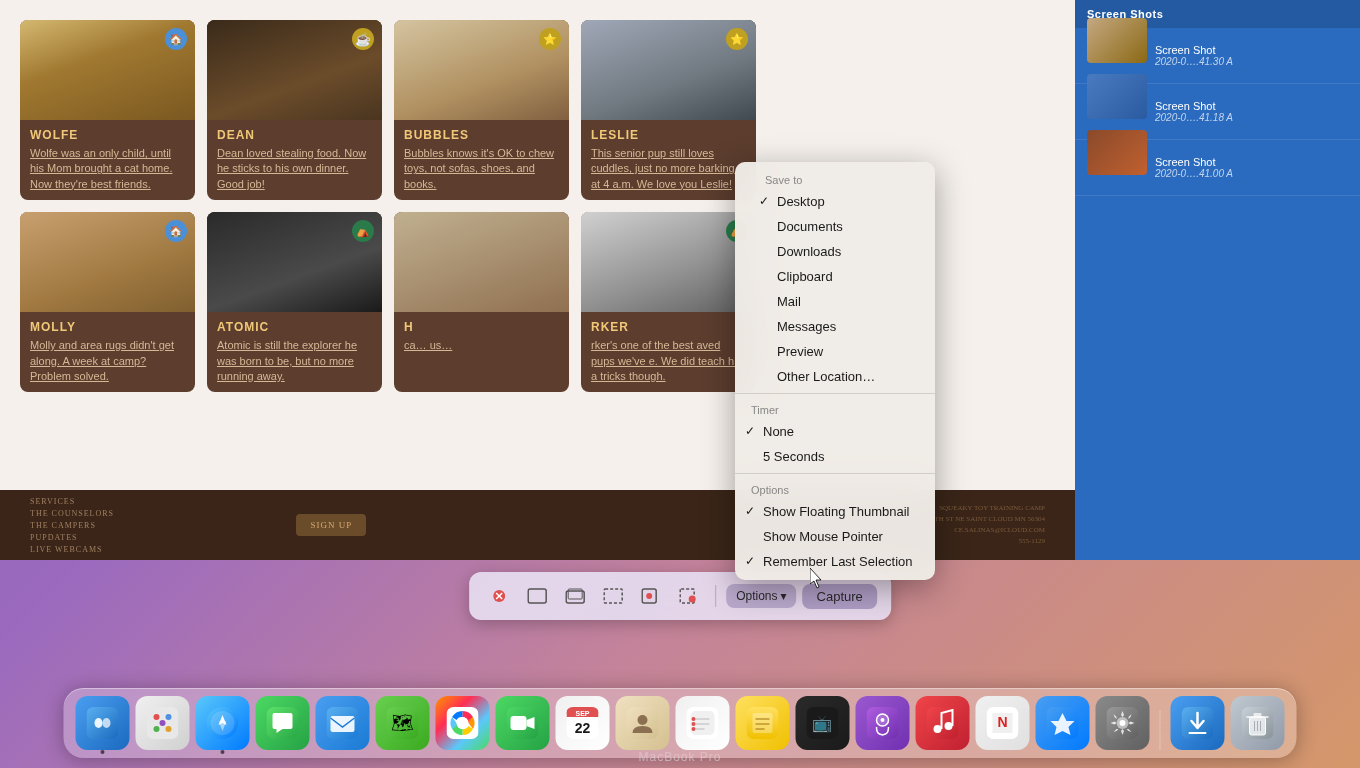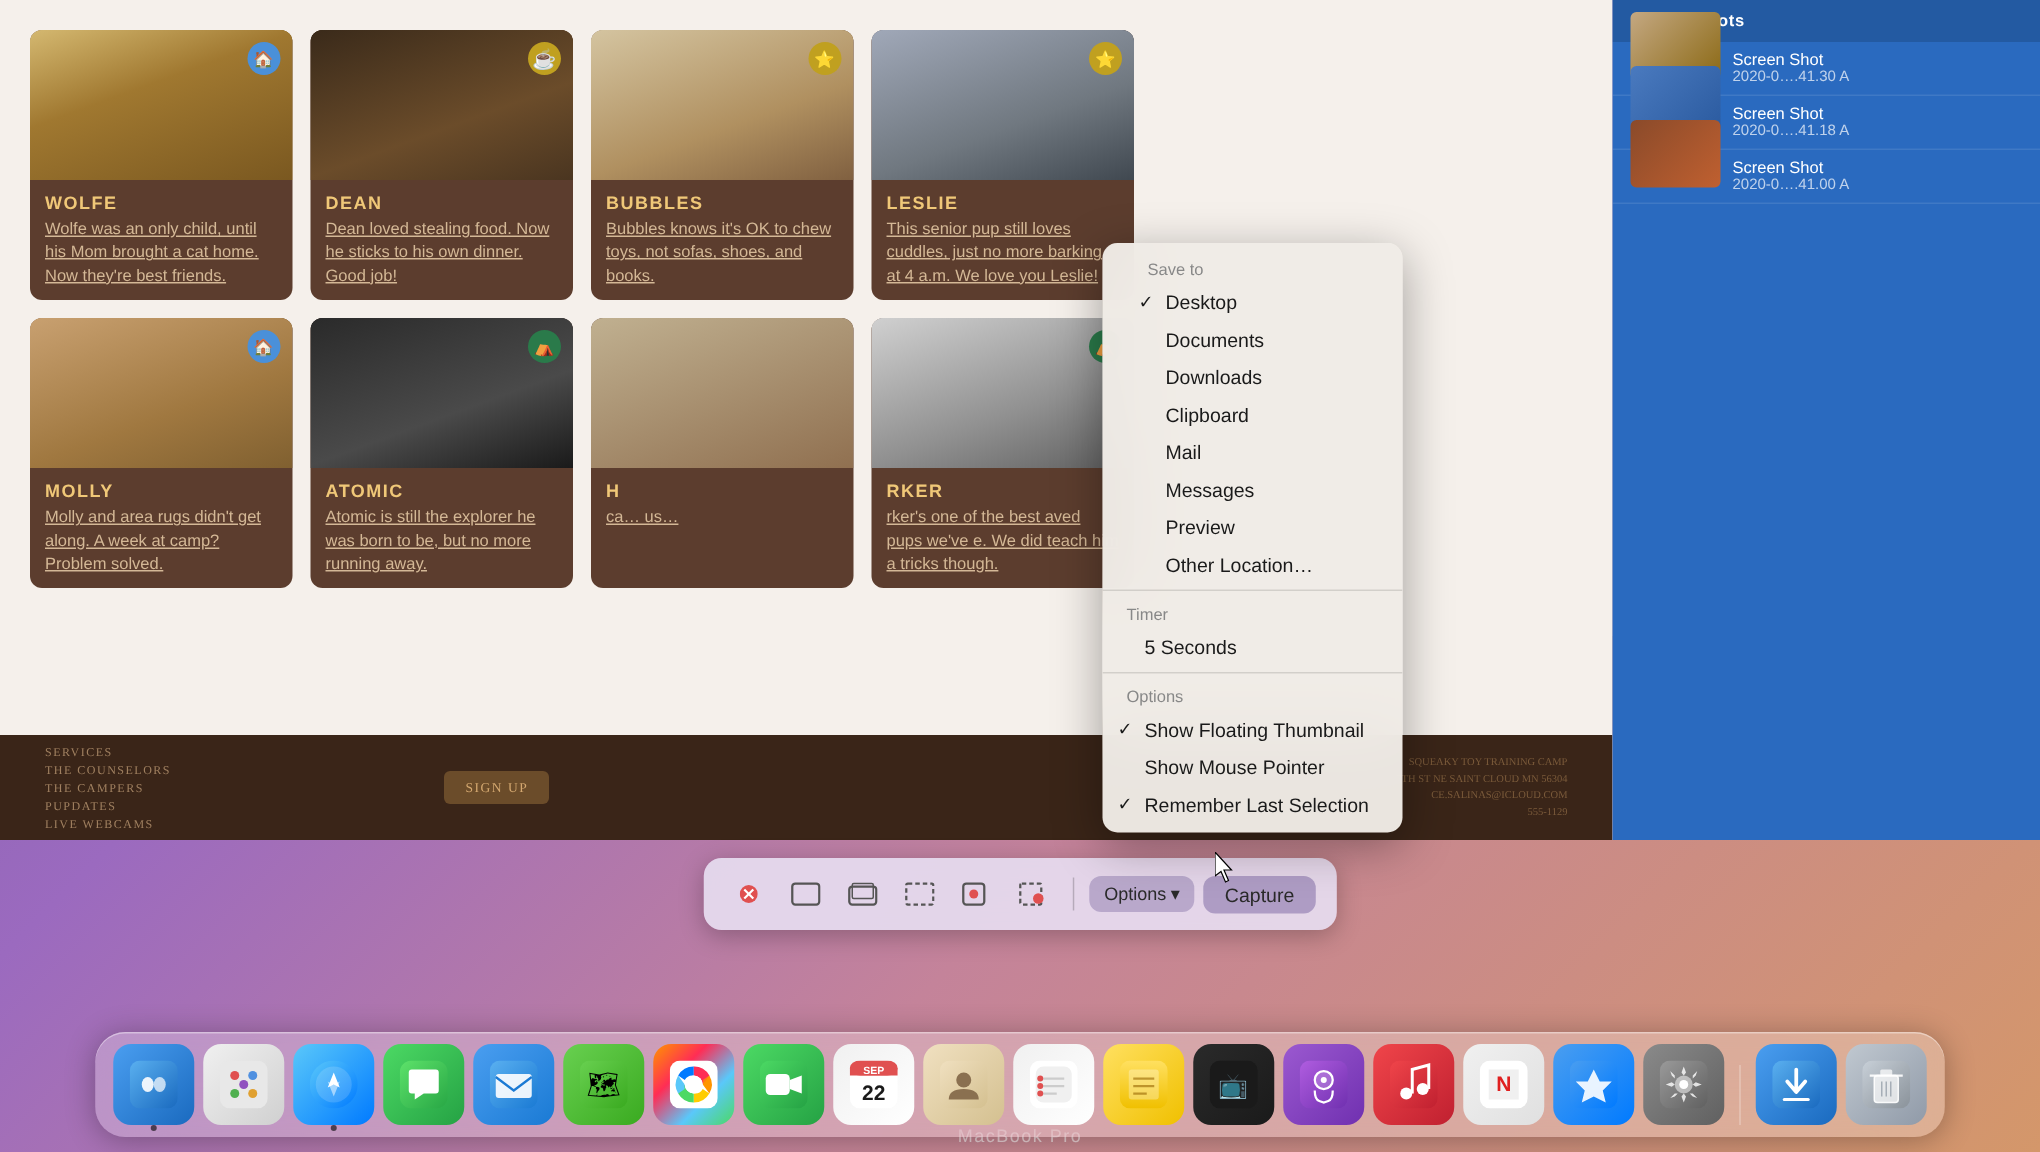"Screen Shot" .screenshot-item { padding: 6px 12px -> 16px 12px }
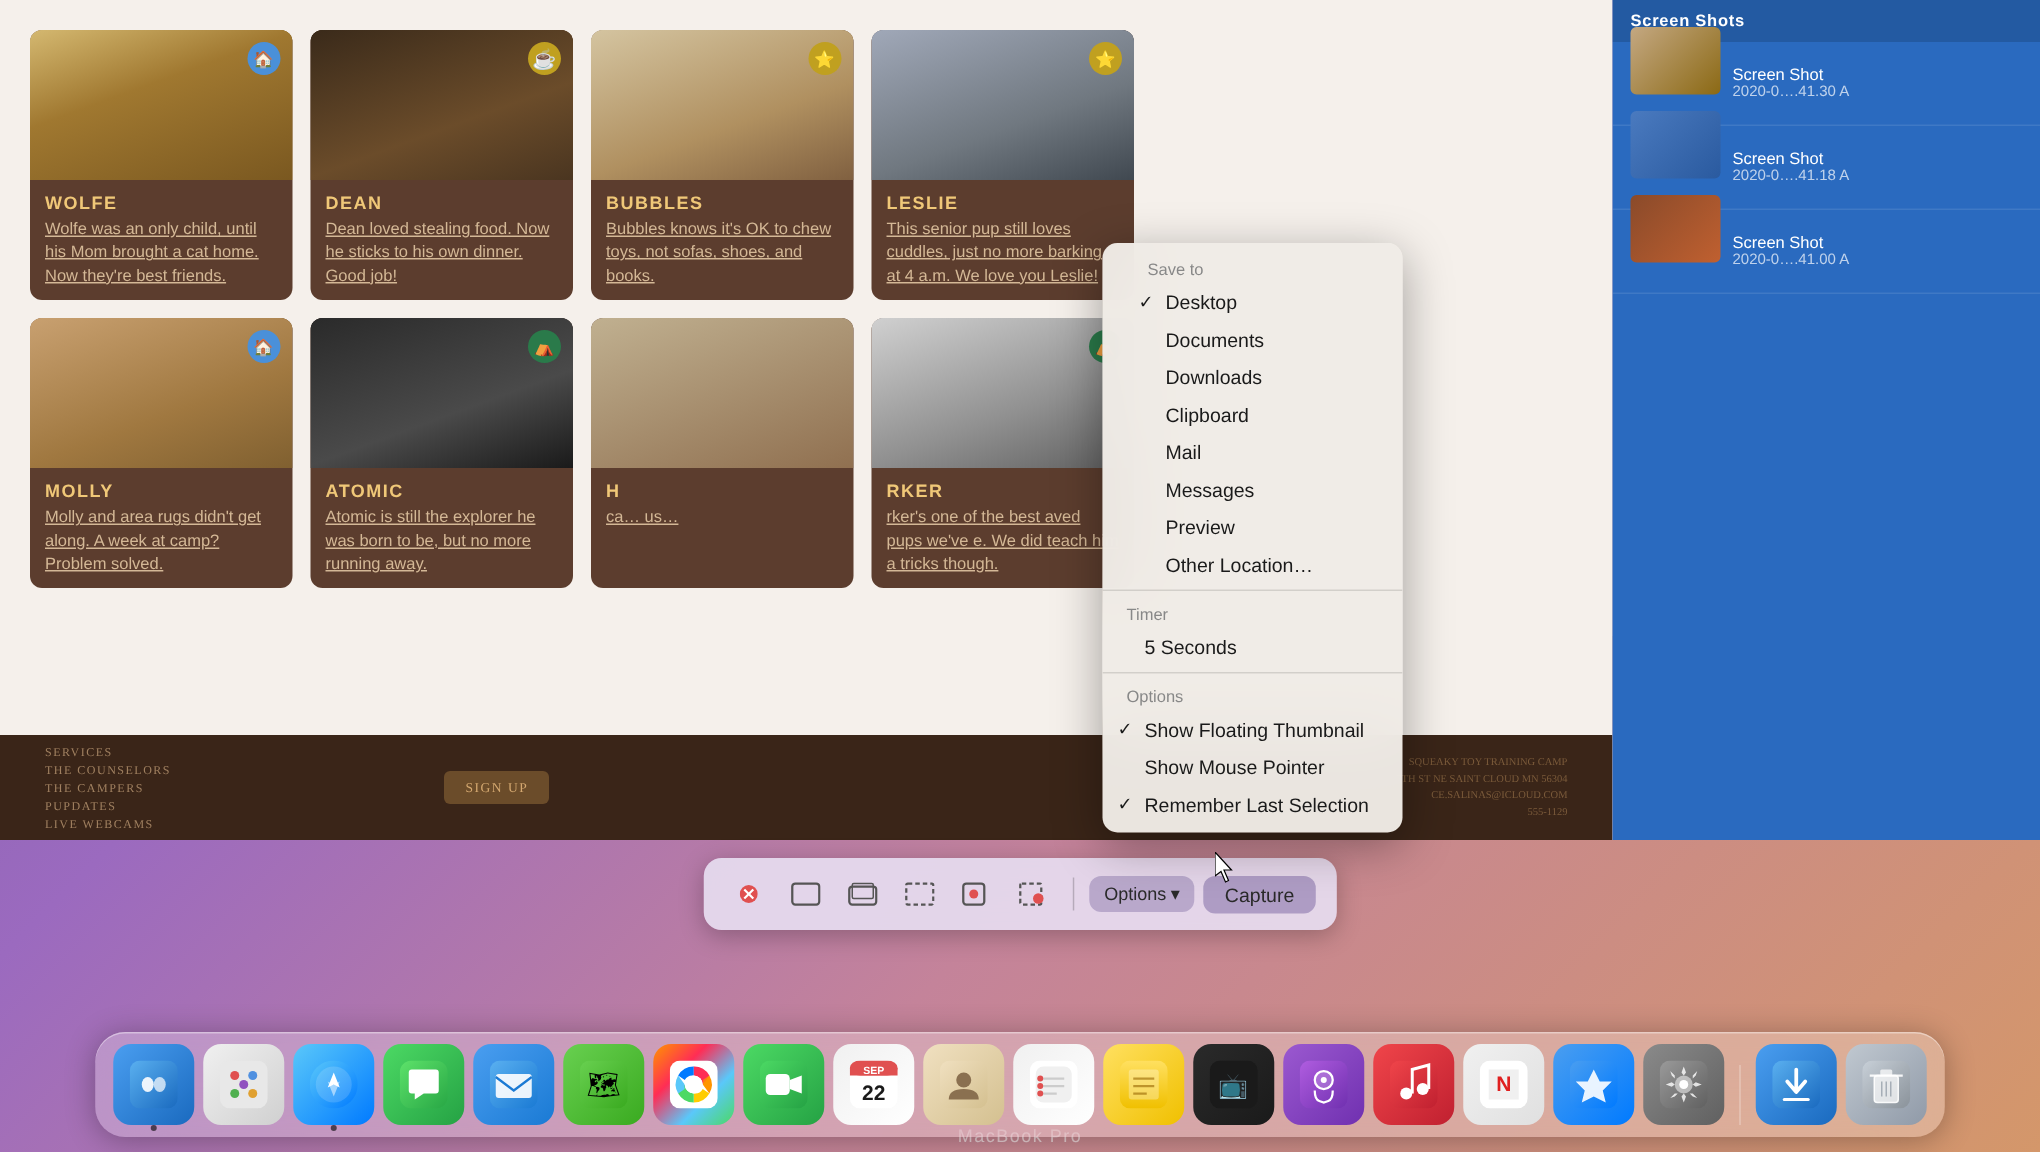"2020-0….41.30 A" .screenshot-date { font-style: none -> italic }
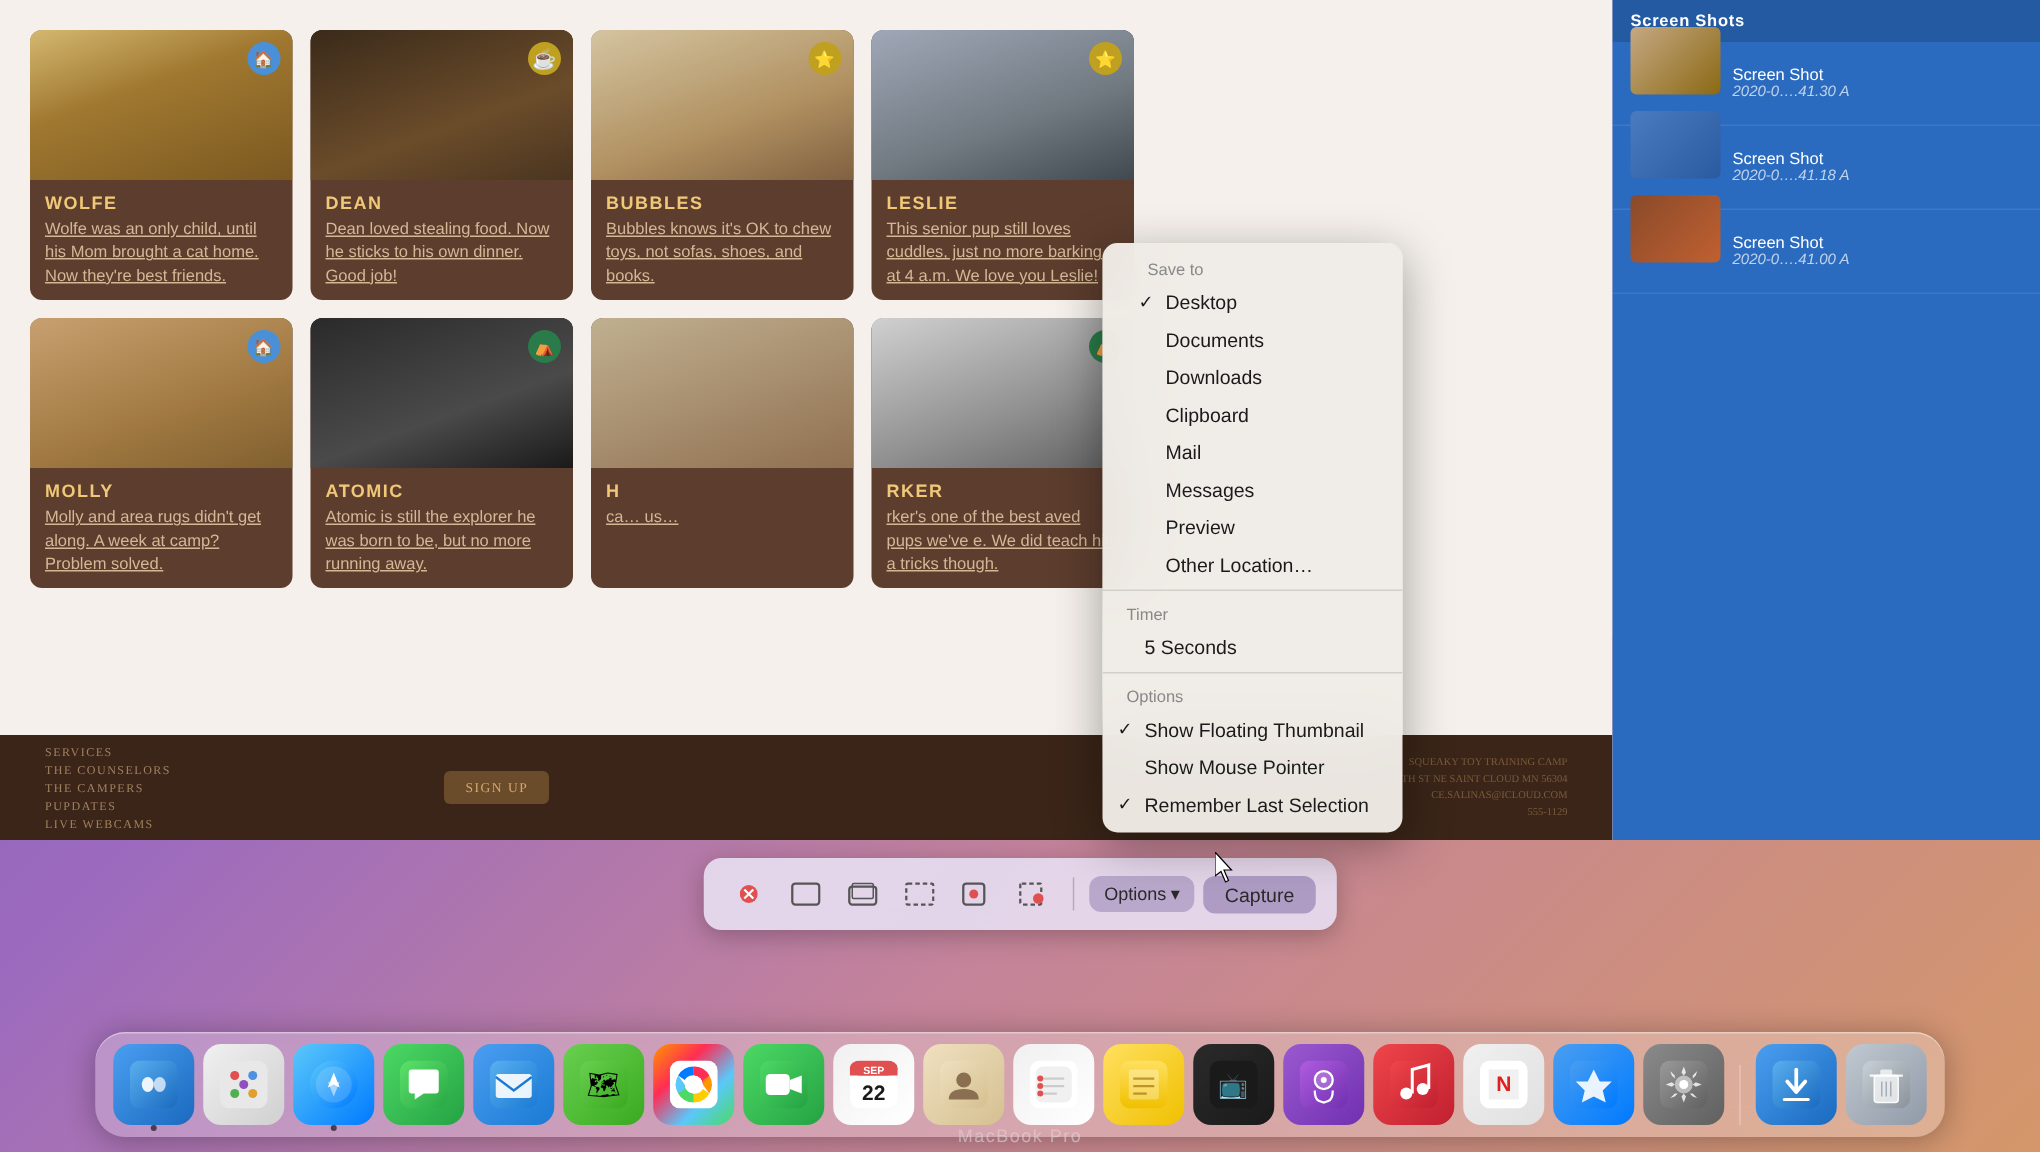"None" div.menu-item { html: none -> <div>None</div> }
